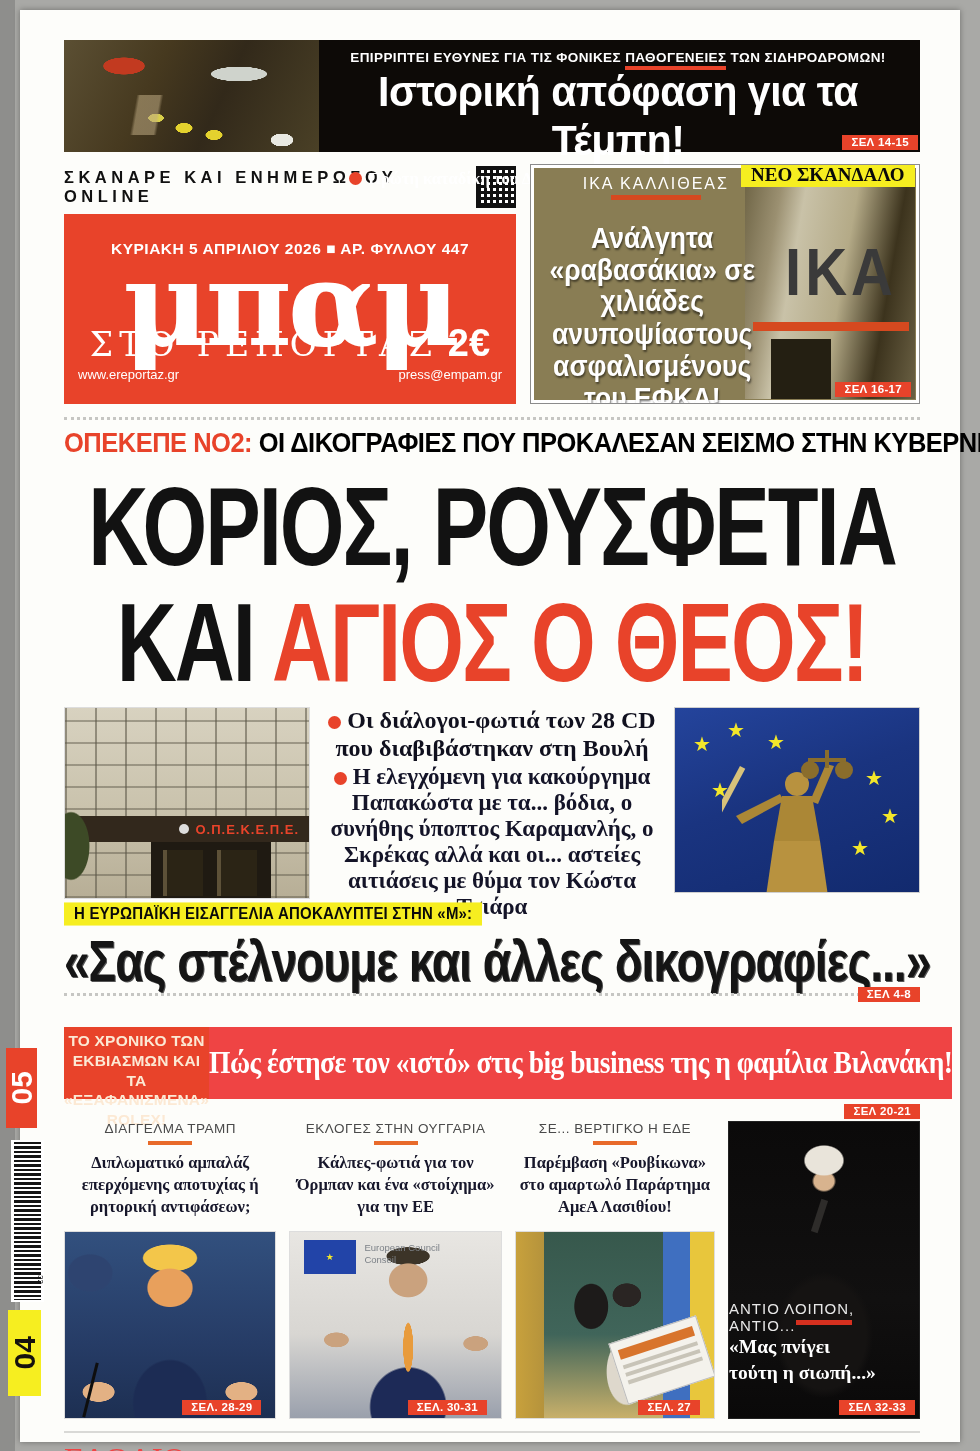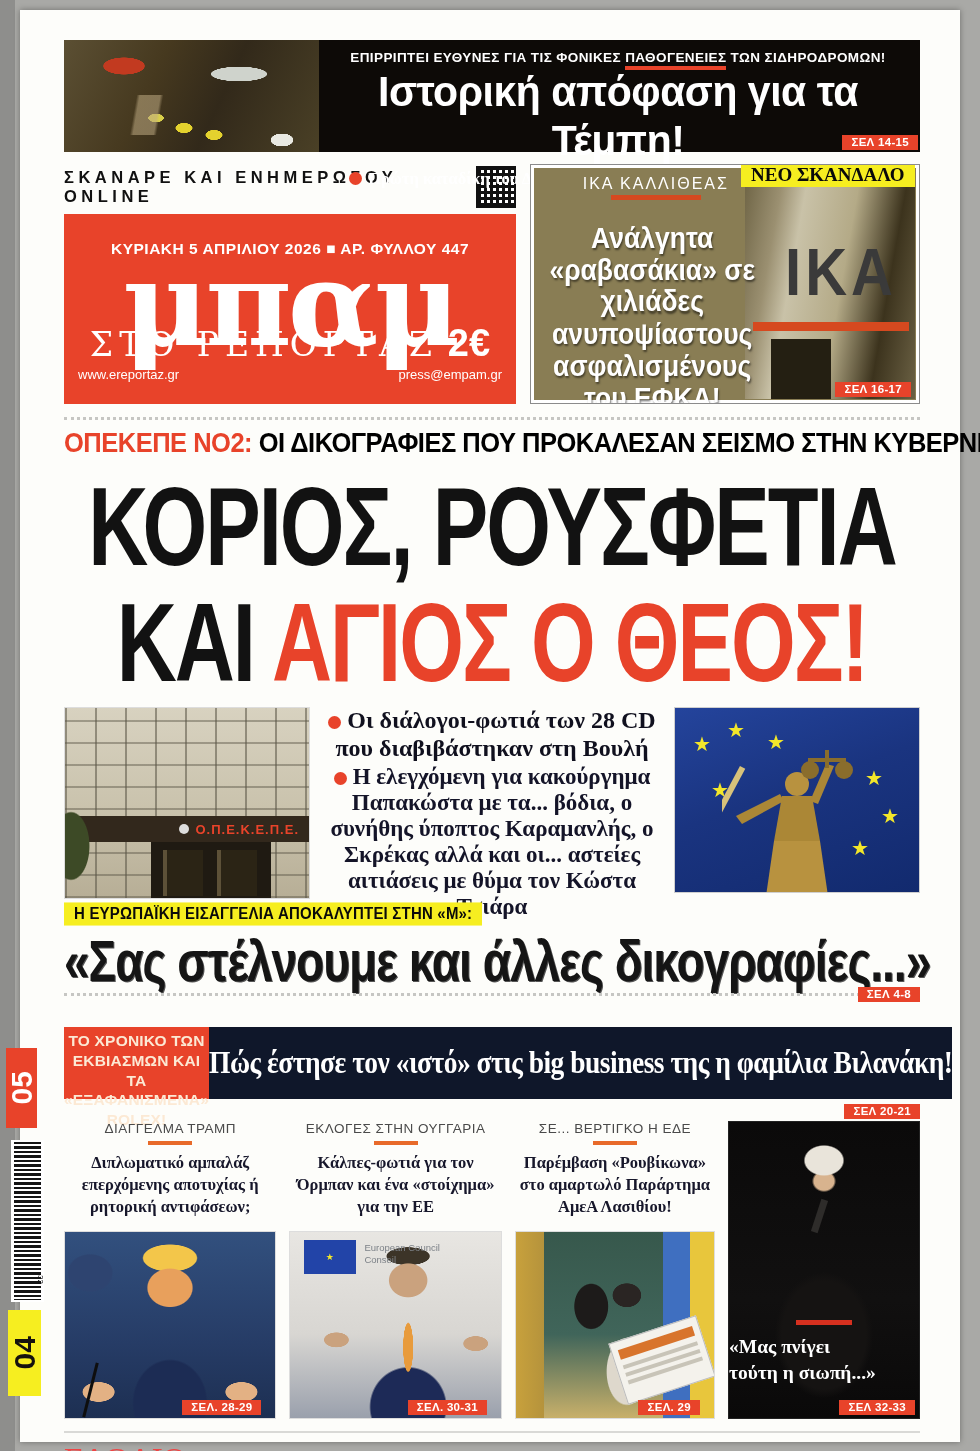"Πώς έστησε τον «ιστό» στις" .vila-main { background: #0f172a -> #ef4444 }
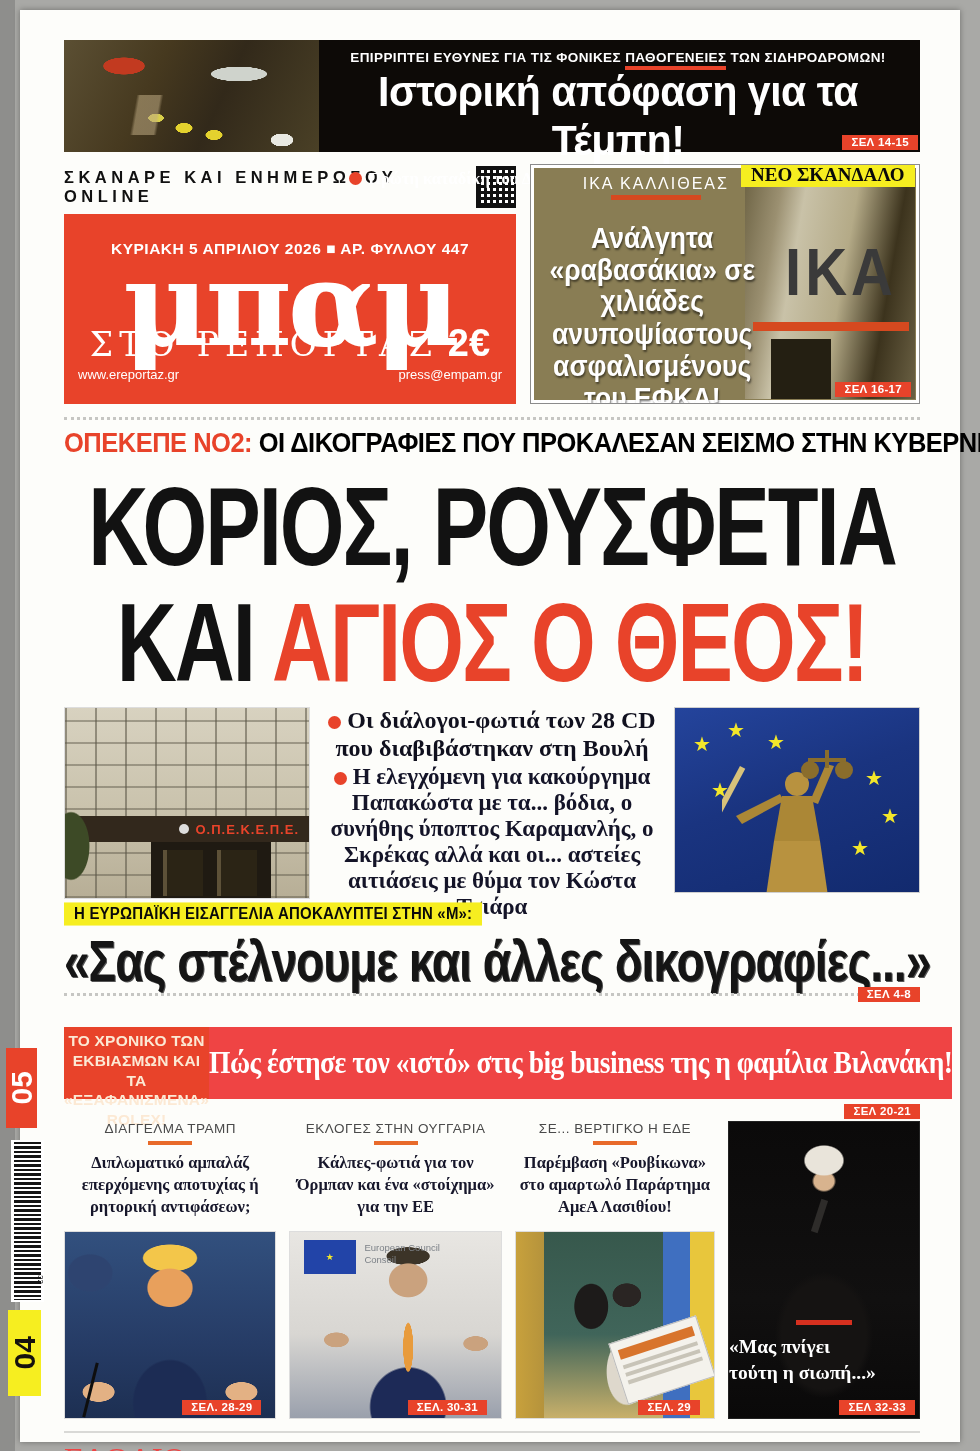"ΑΝΤΙΟ ΛΟΙΠΟΝ, ΑΝΤΙΟ..." div.col4-kicker { html: none -> <div>ΑΝΤΙΟ ΛΟΙΠΟΝ, ΑΝΤΙΟ...</div> }
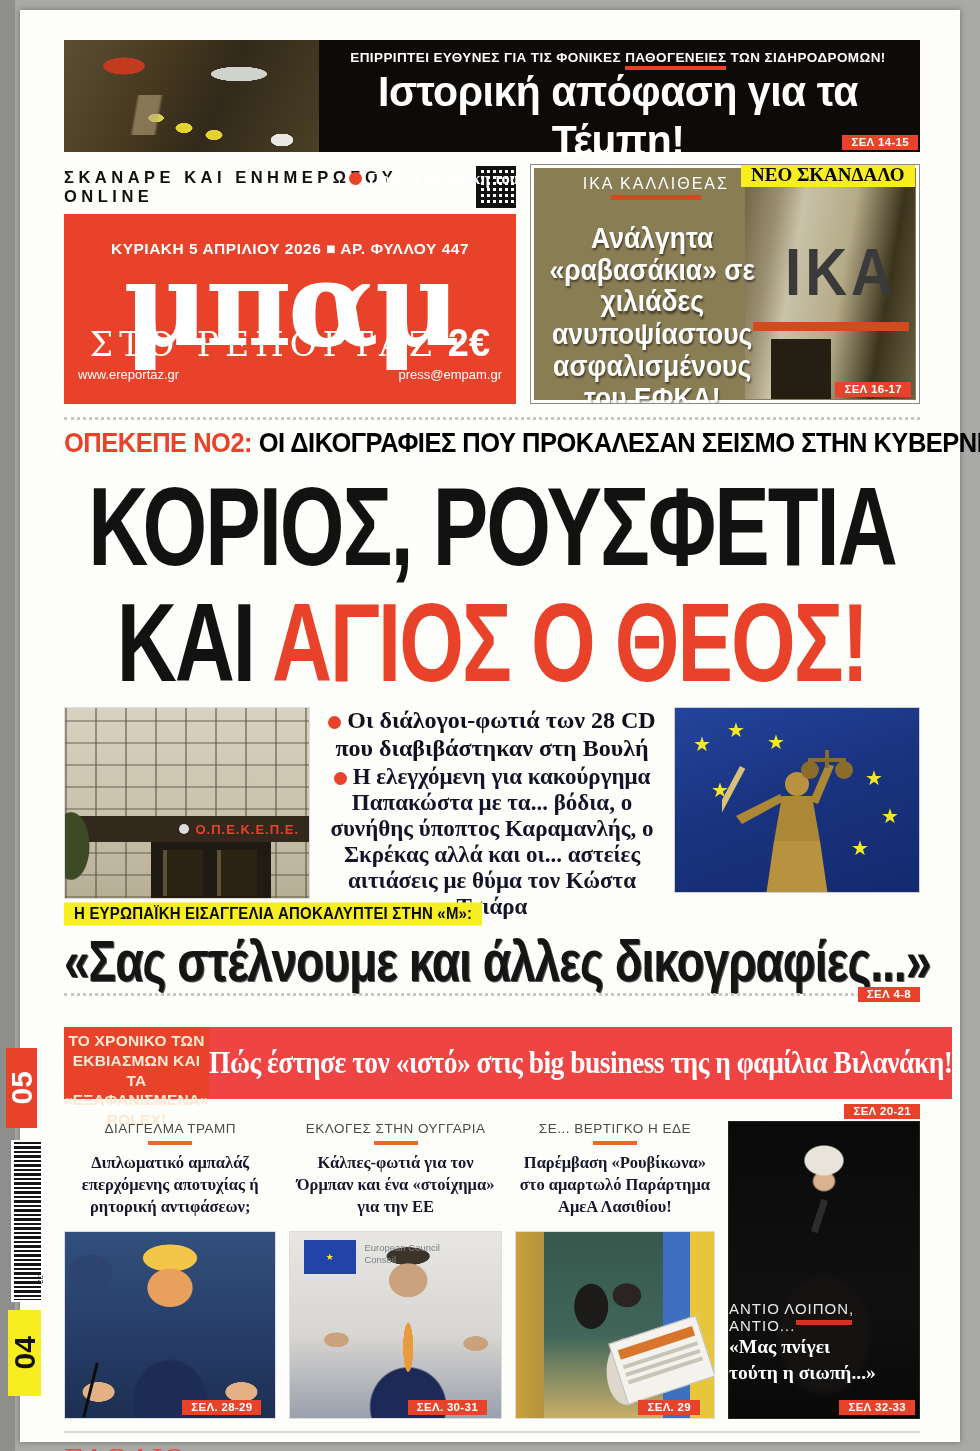"ΣΕΛ. 29" span.tag { text: 29 -> 27 }
